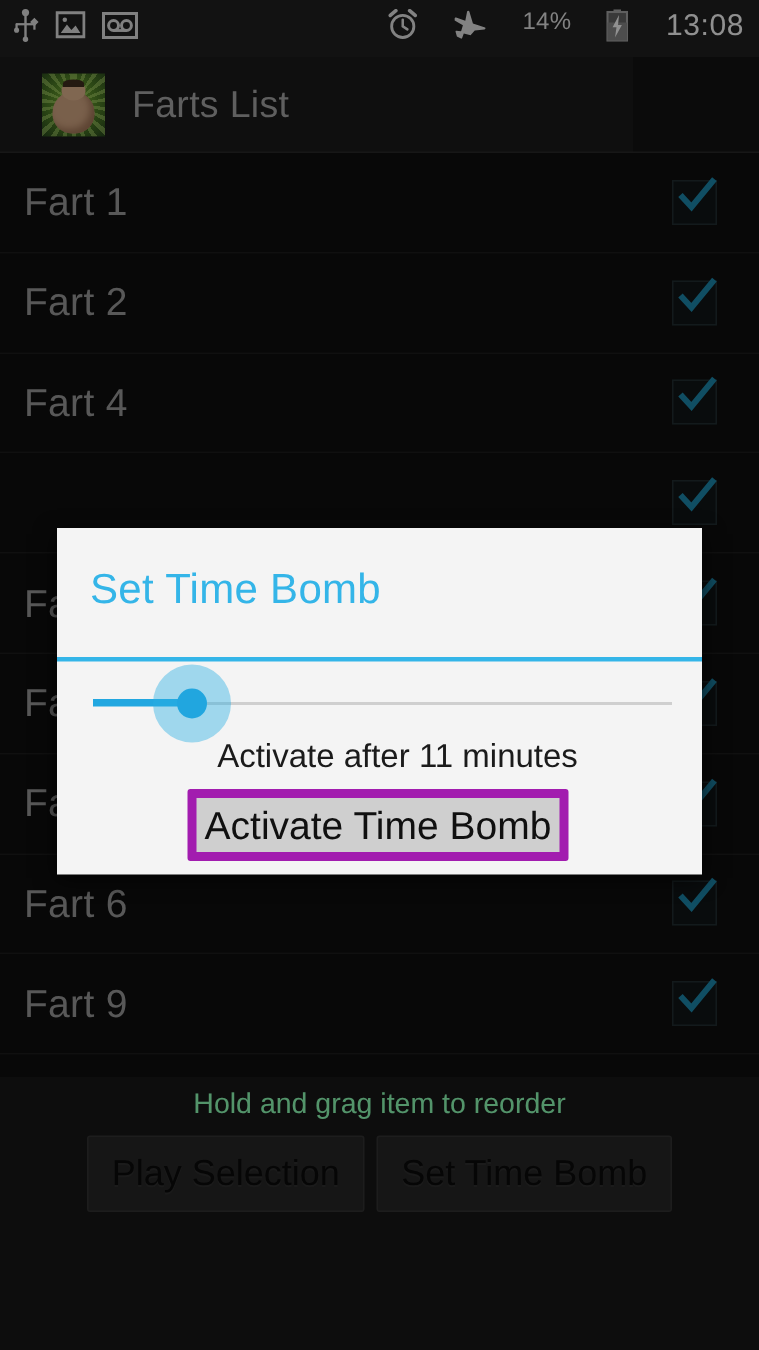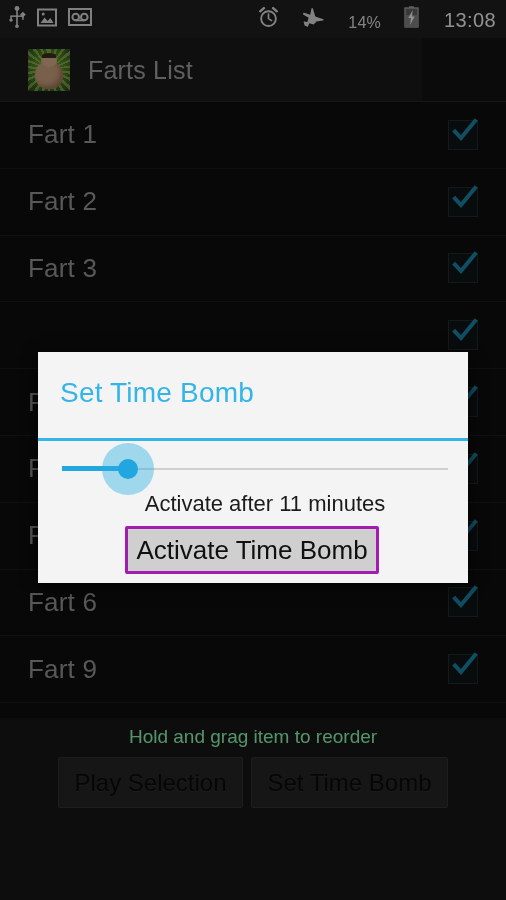"14%" #status-right { align-items: flex-end -> flex-start }
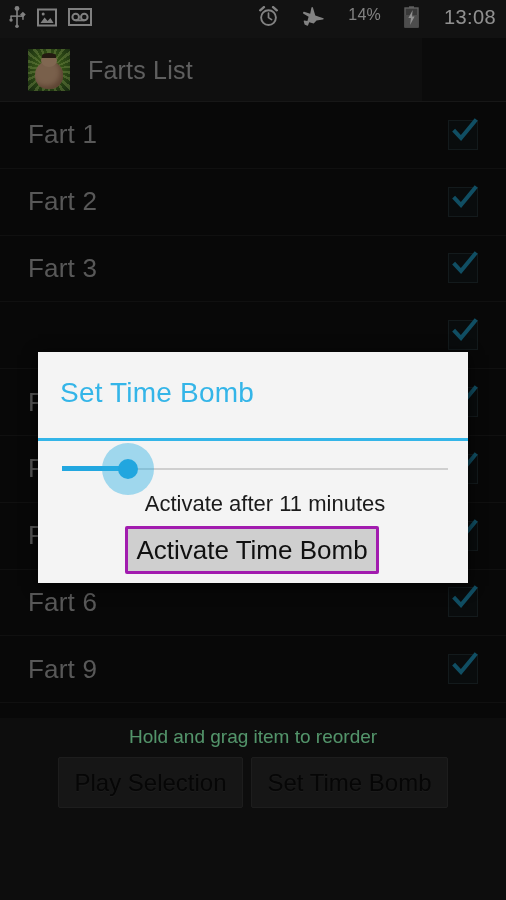"Fart 1" .list-row { padding: 0 28px 0 28px -> 0 28px 0 16px }
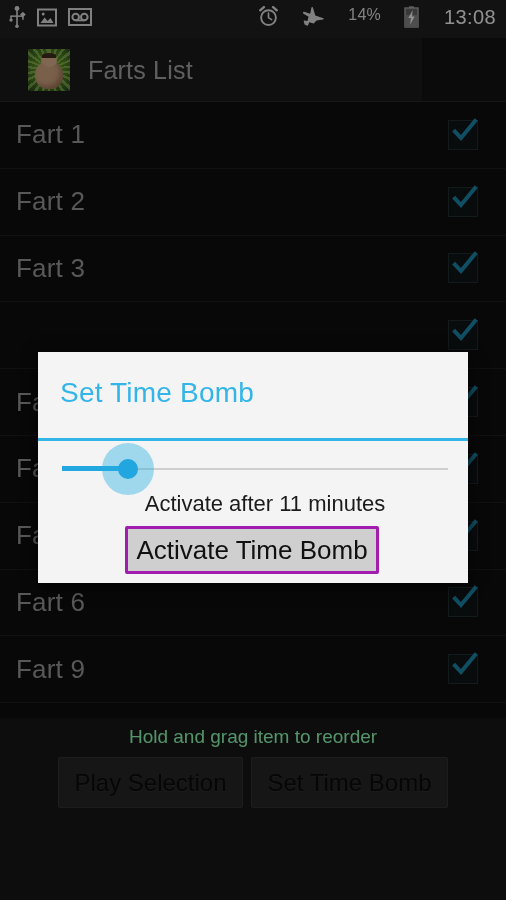"Fart 3" span.label { text: 3 -> 4 }
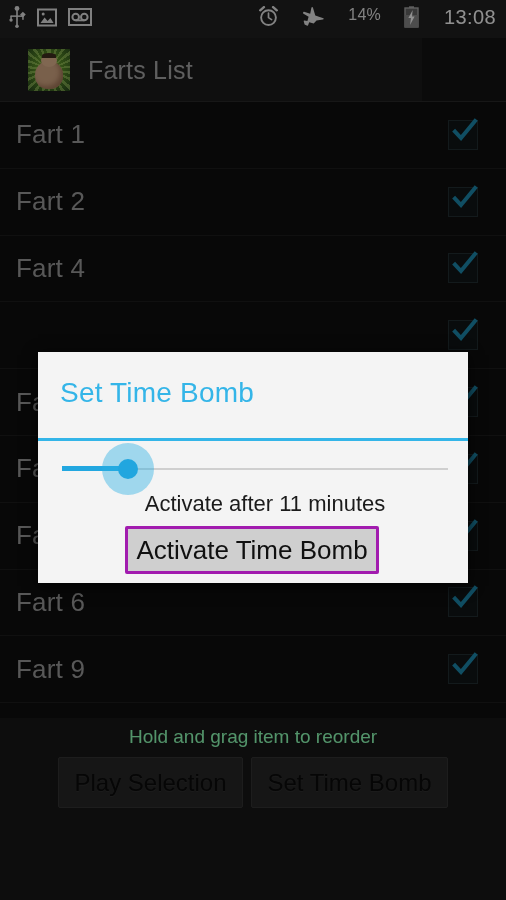"Activate Time Bomb" #activate-btn { border: 3px solid #a21caf -> 6px solid #a21caf }
